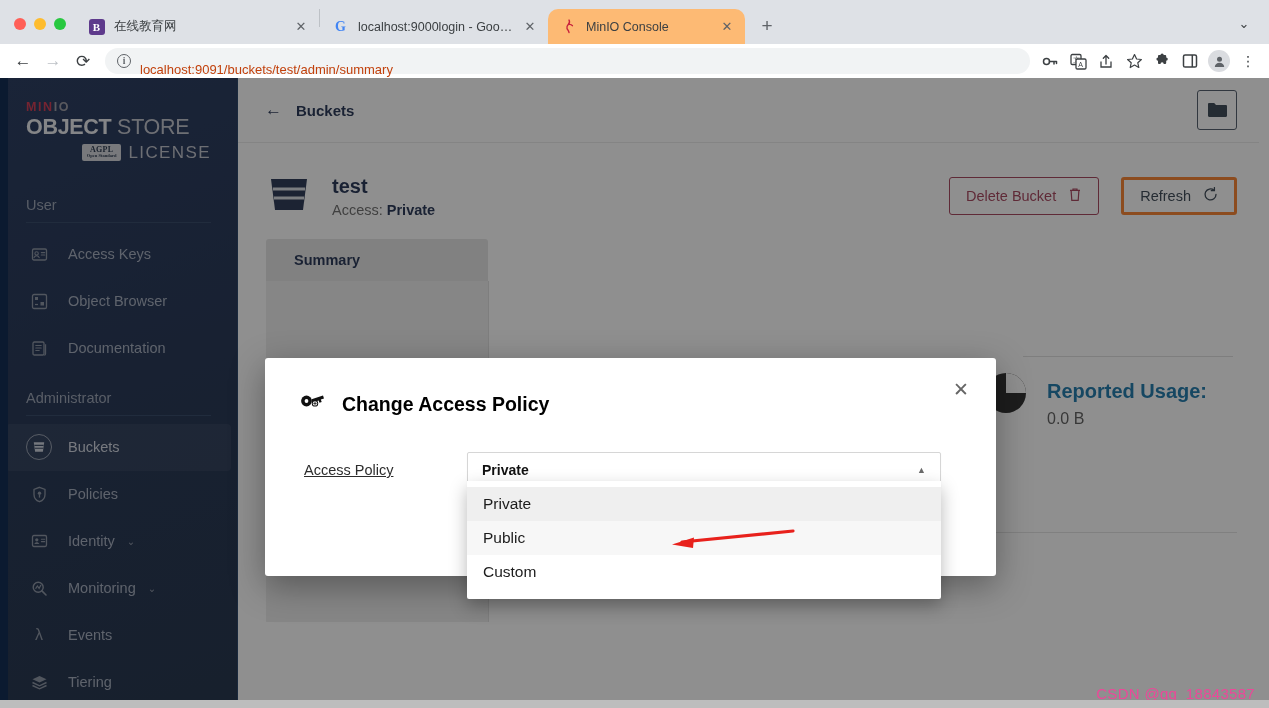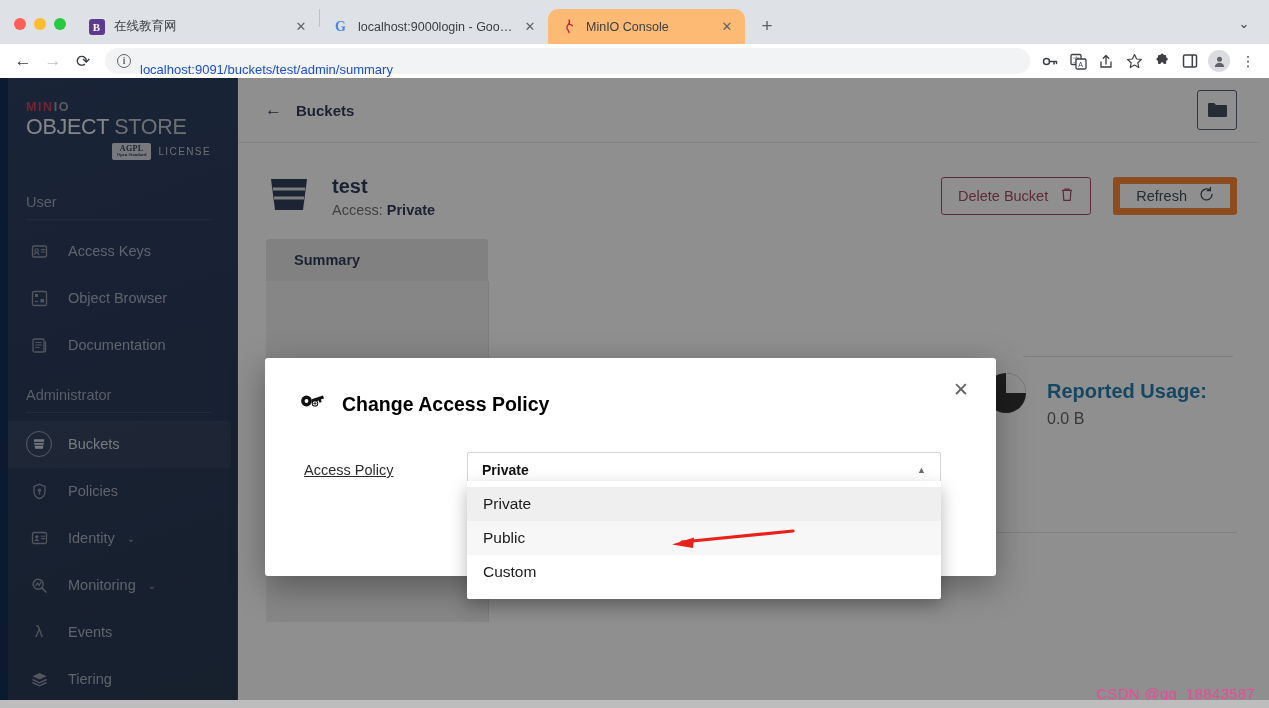"localhost:9091/buckets/test/admin/summar" .url { color: #1d4ed8 -> #c2410c }
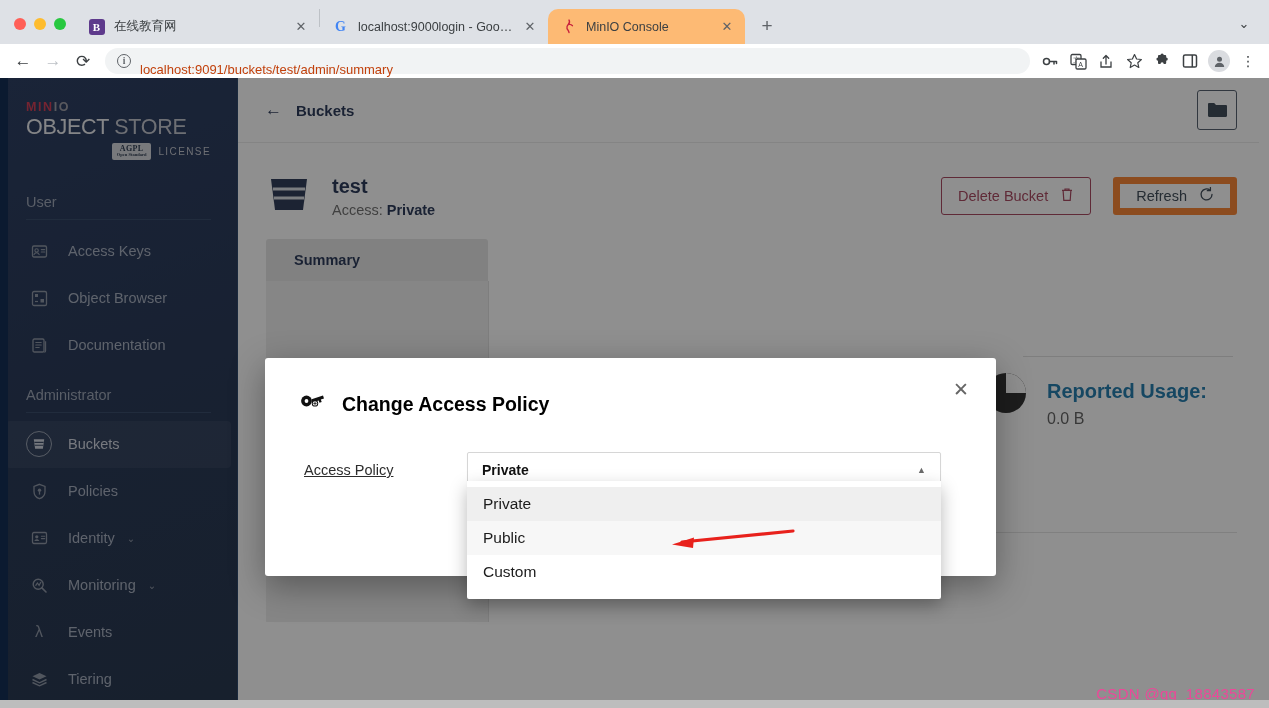"OBJECT" .logo-main b { font-weight: normal -> bold }
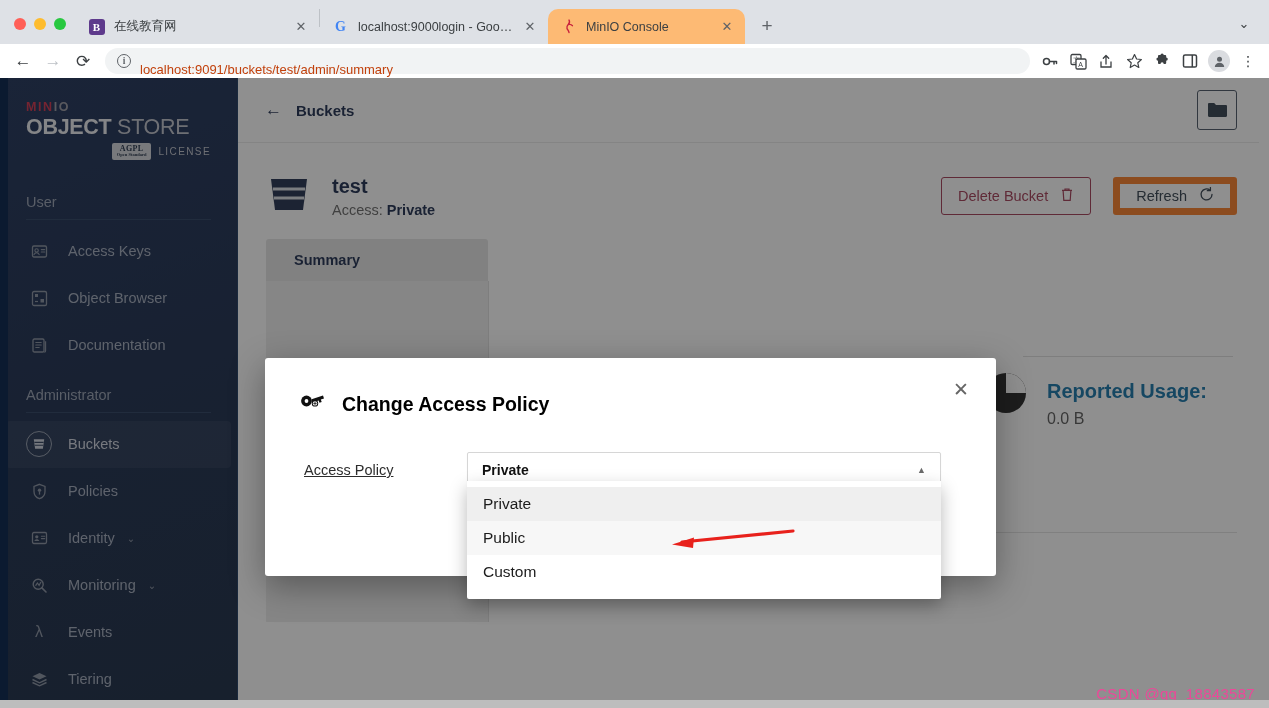"LICENSE" .lic-text { font-size: 10px -> 17px }
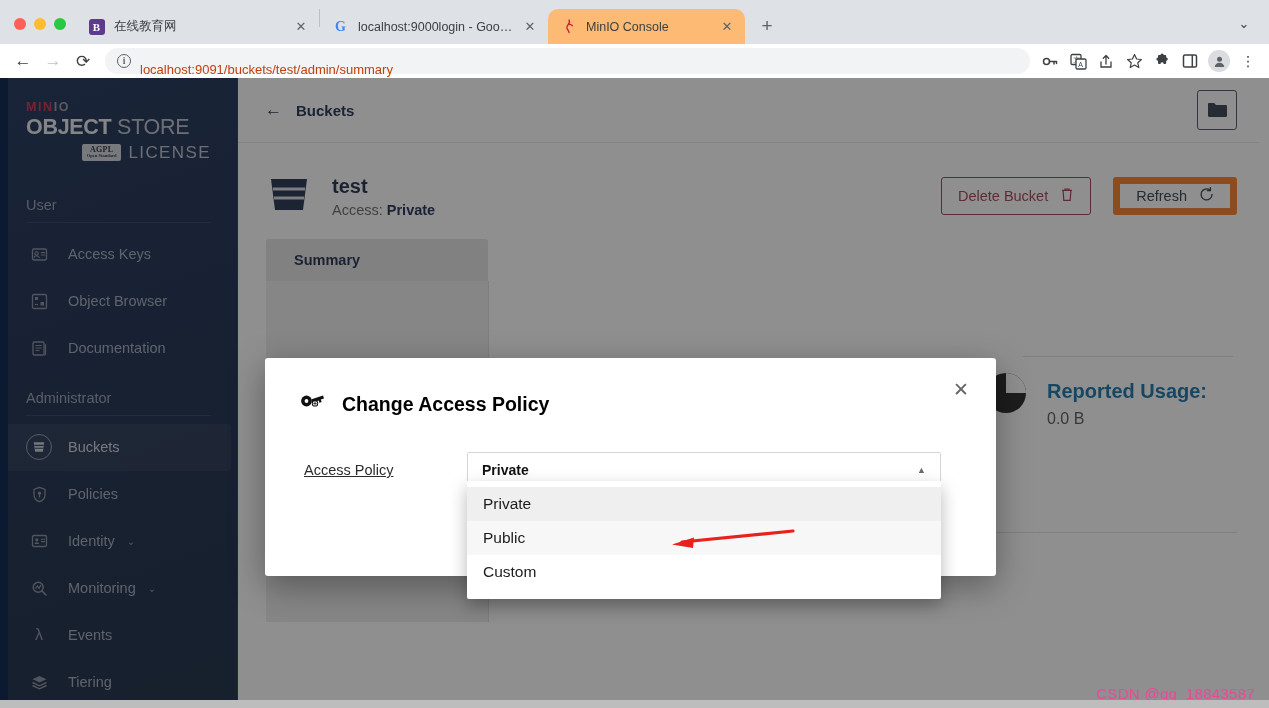"Refresh" .btn.plain { border: 7px solid #f97316 -> 3px solid #f97316 }
